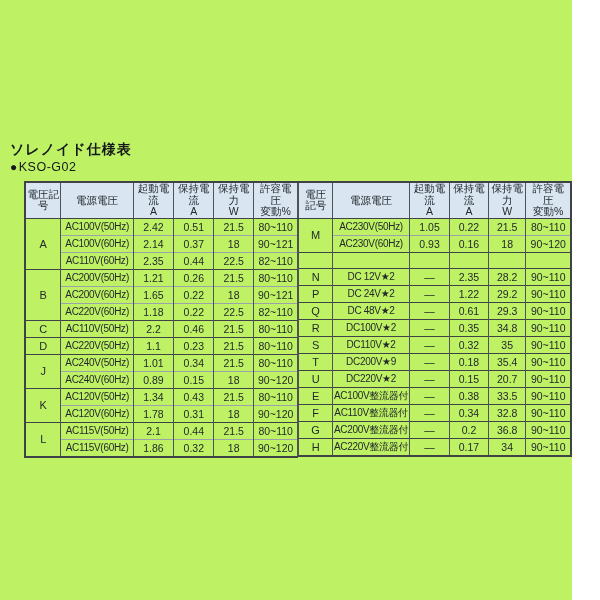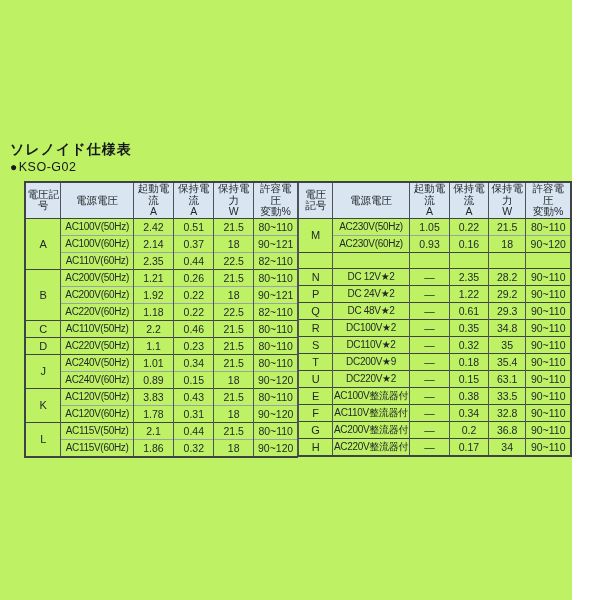"1.92" td { text: 1.92 -> 1.65 }
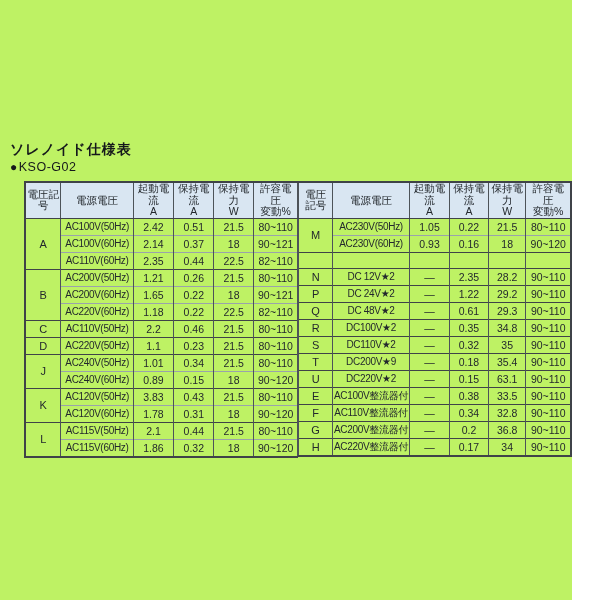"63.1" td { text: 63.1 -> 20.7 }
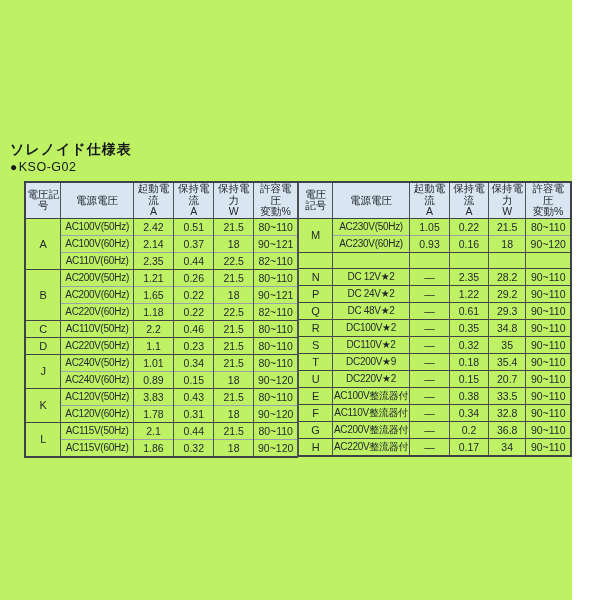"3.83" td { text: 3.83 -> 1.34 }
